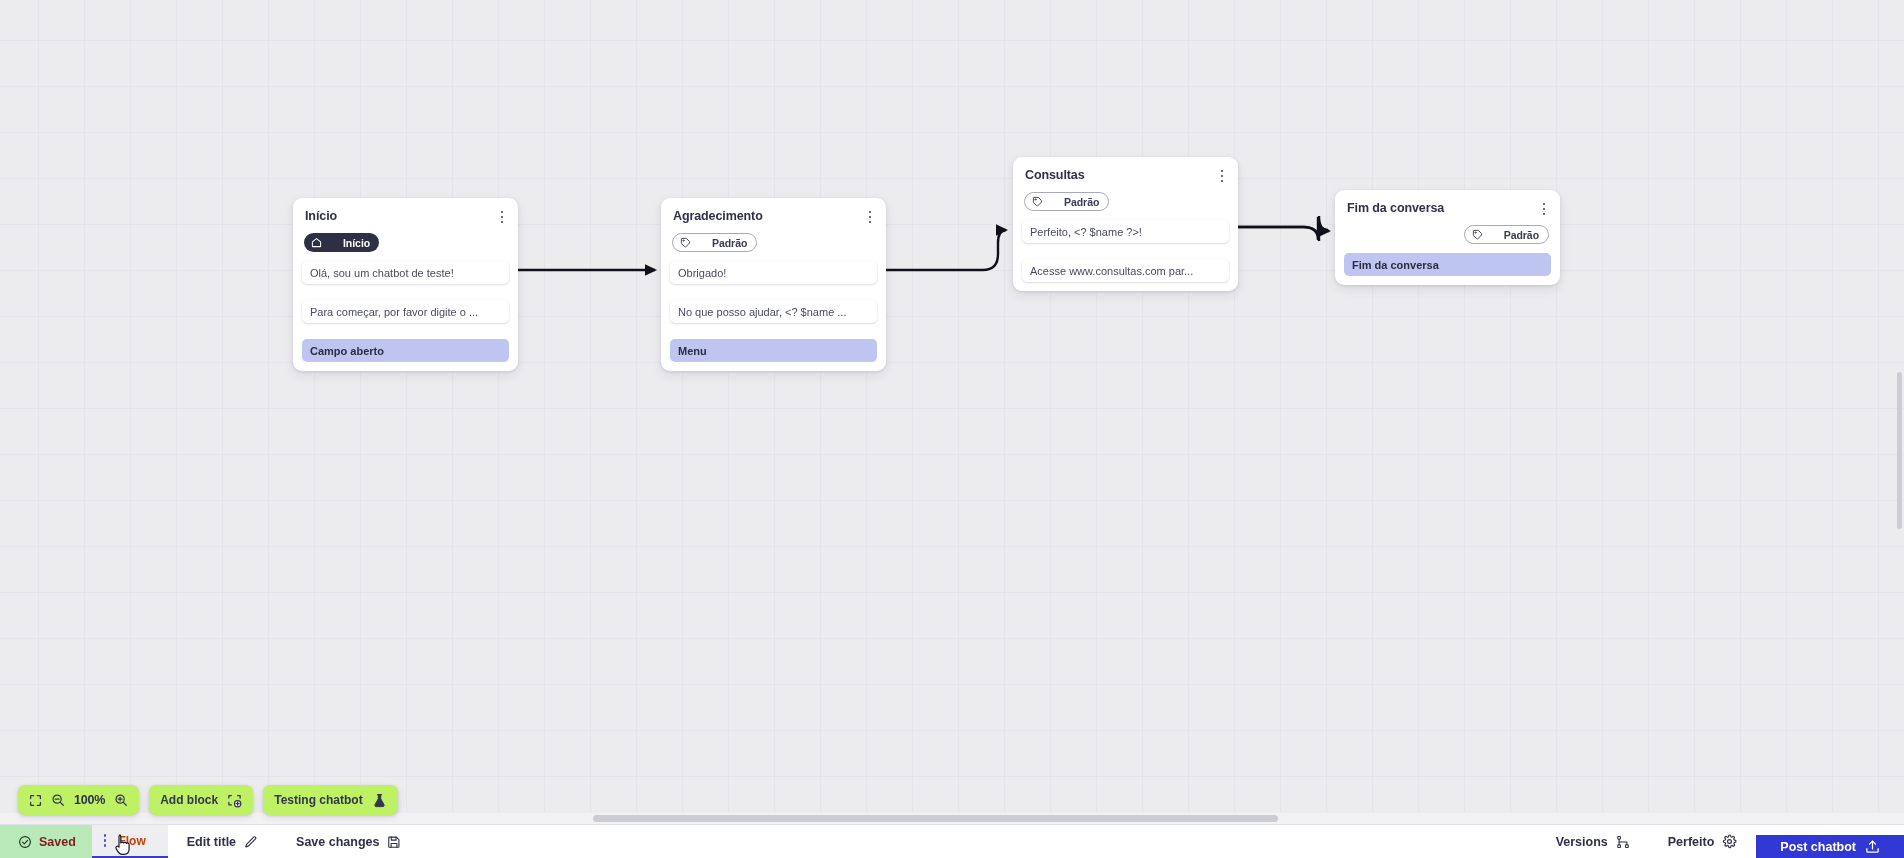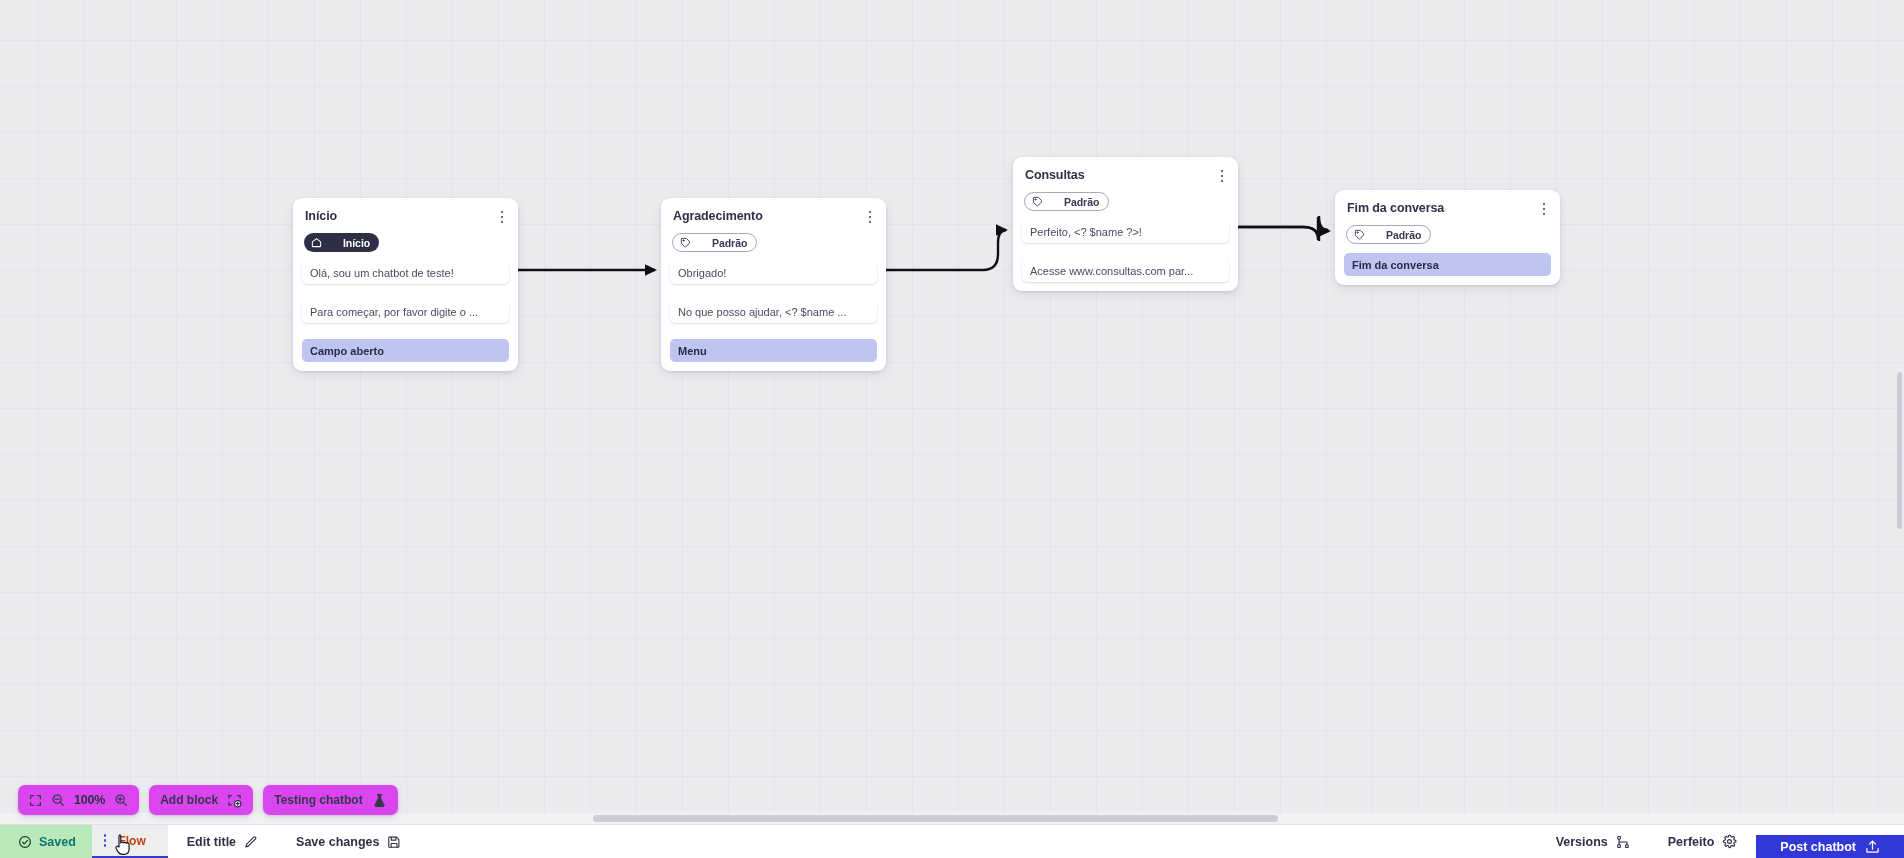"Fim da conversa" div.node { text-align: none -> right }
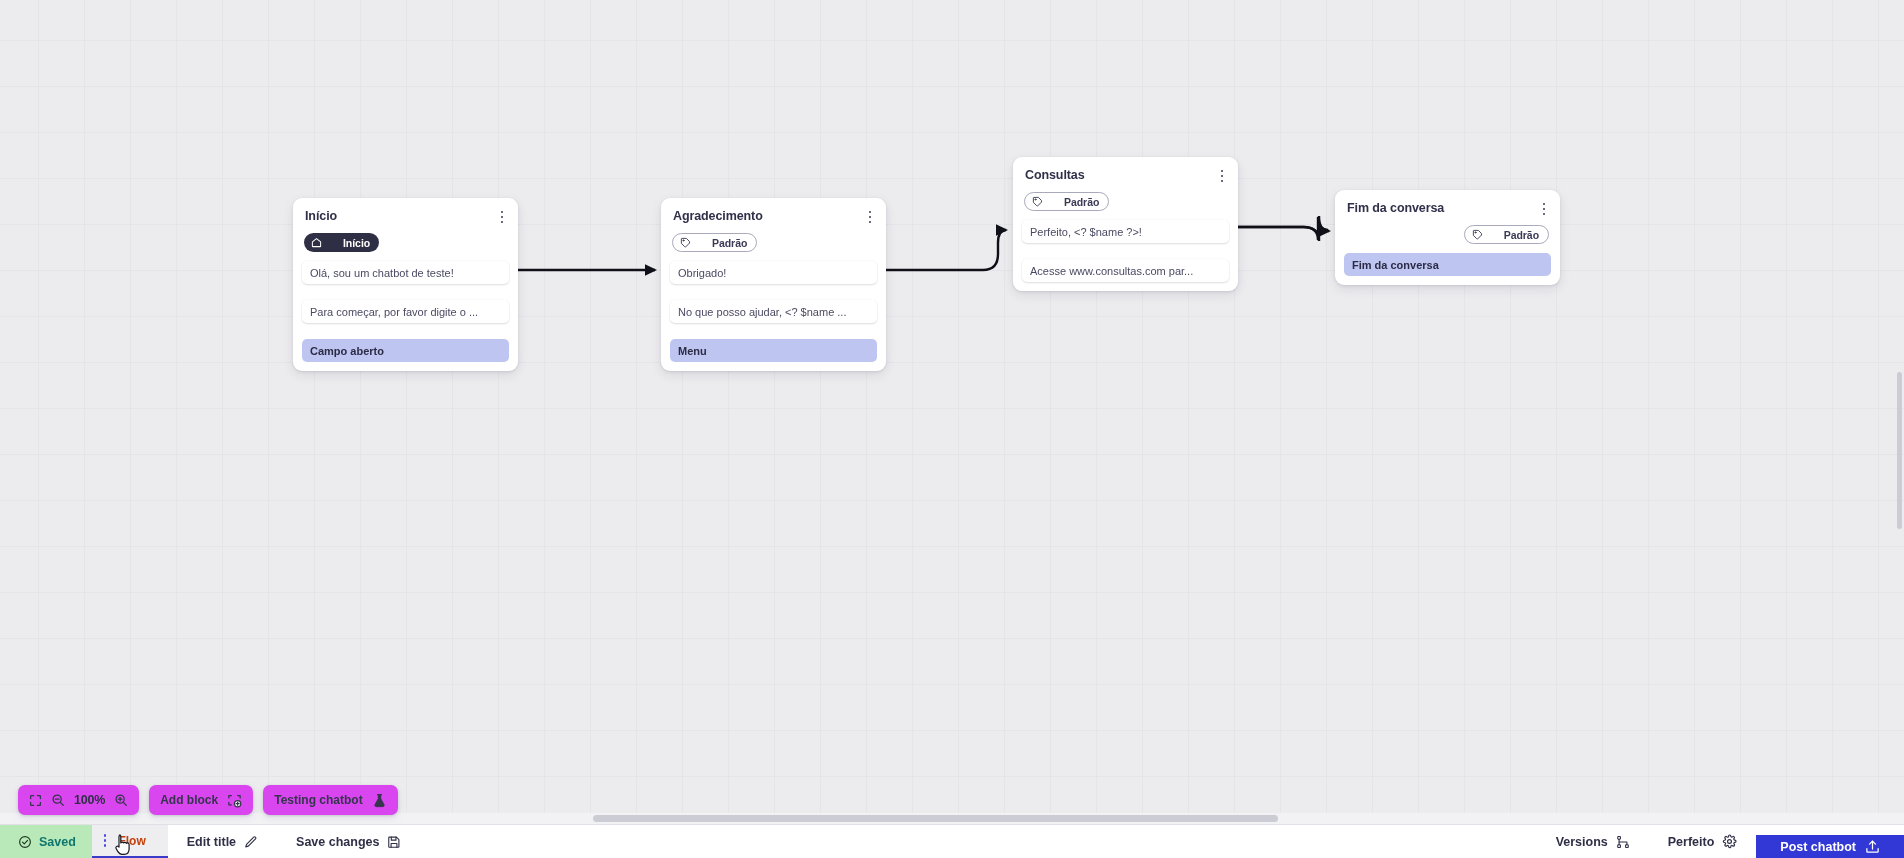"100%" .tb-group { background: #d946ef -> #bef264 }
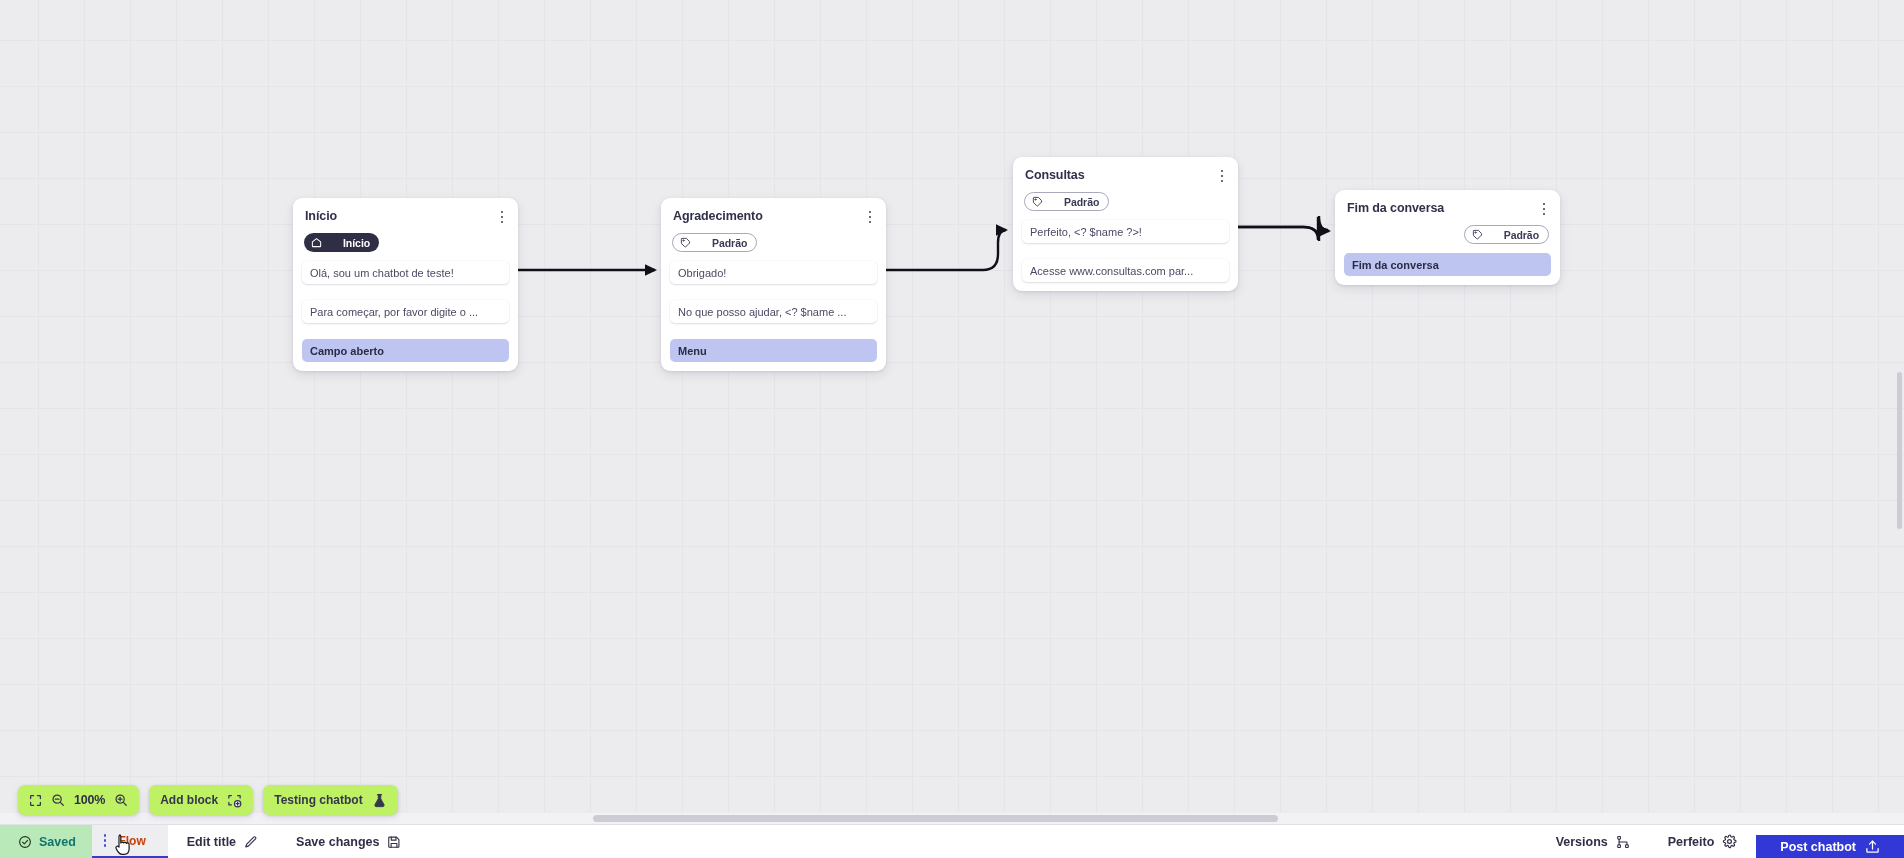"Saved" .saved-chip { color: #0f766e -> #7f1d1d }
